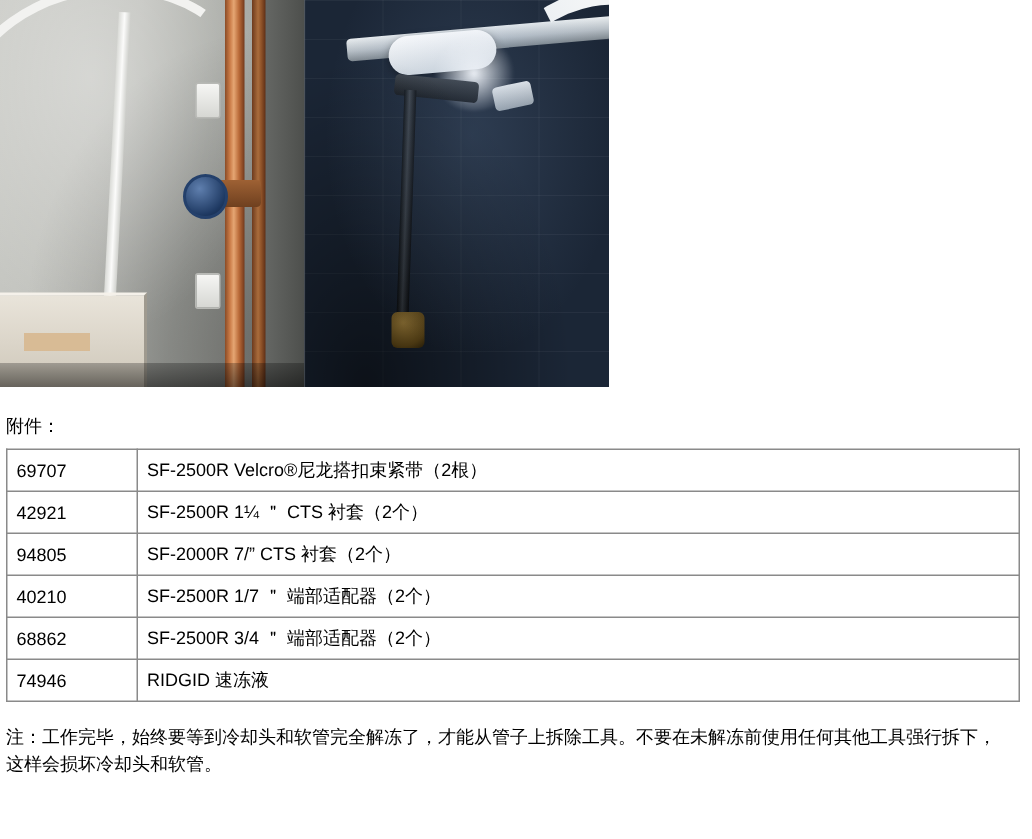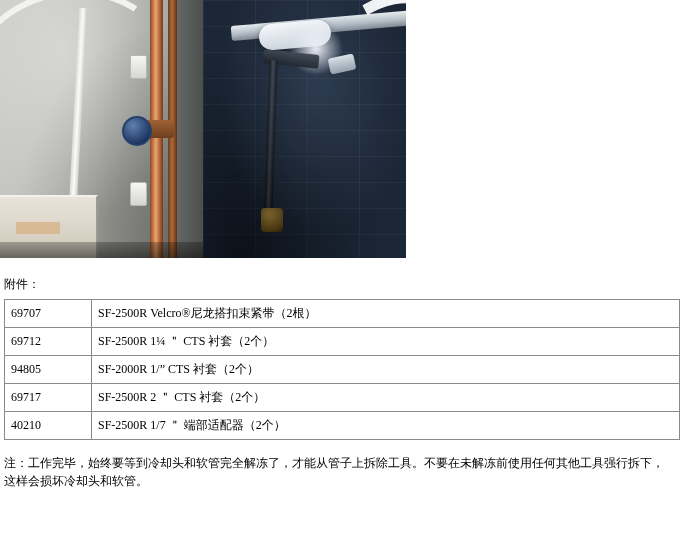"69707" table.parts td { font-family: Liberation Serif, serif -> none }
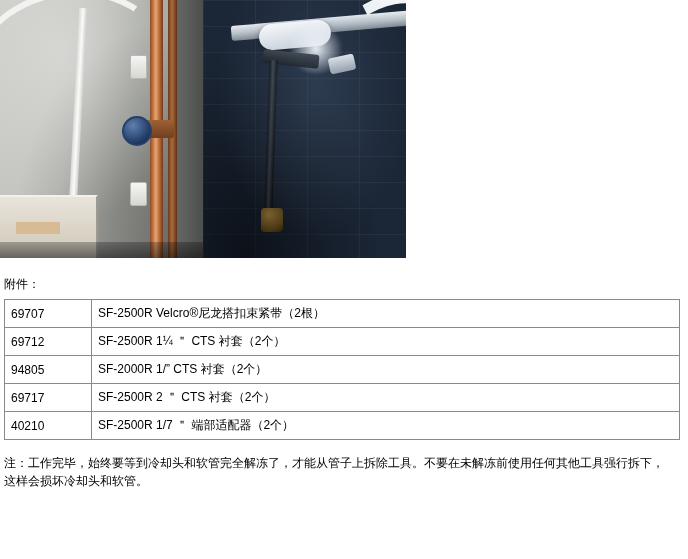"69712" td.code { text: 69712 -> 42921 }
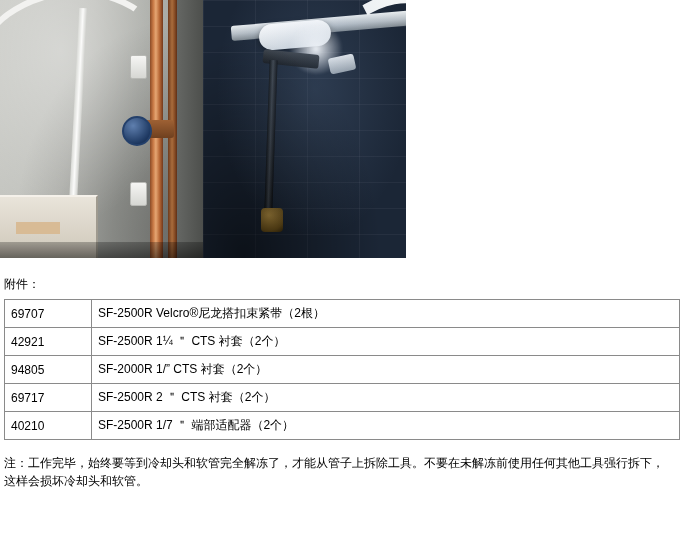"SF-2000R 1/” CTS 衬套（2个）" td.desc { text: 1/ -> 7/ }
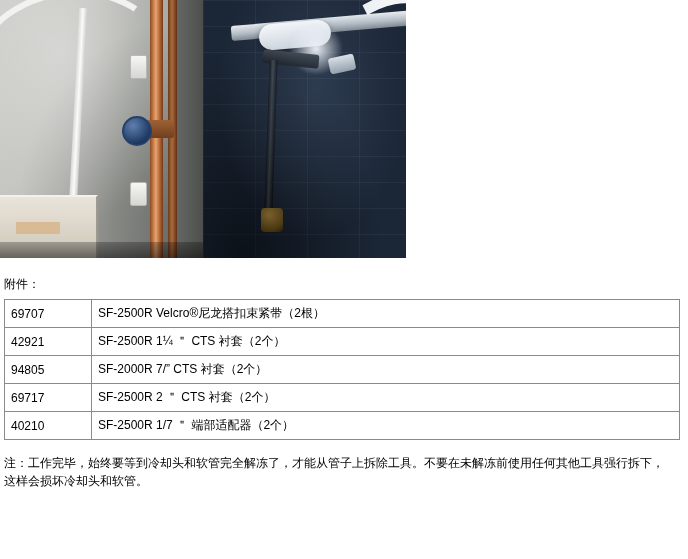"69717" tr { html: <tr> <td>69717</td> <td>SF-2500R 2 ＂ CTS 衬套（2个）</td> </tr> -> none }
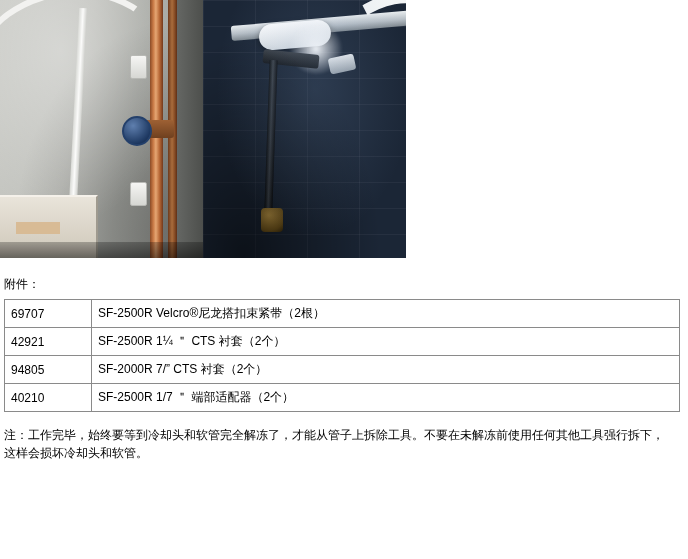"68862" tr { html: none -> <tr> <td>68862</td> <td>SF-2500R 3/4 ＂ 端部适配器（2个）</td> </tr> }
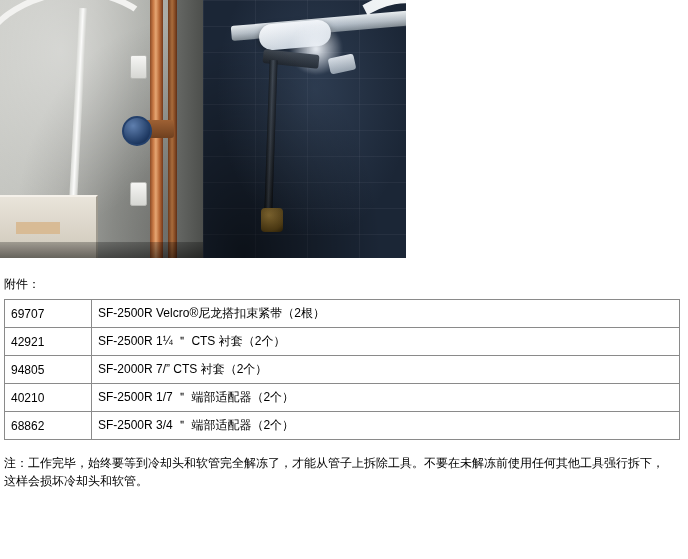"74946" tr { html: none -> <tr> <td>74946</td> <td>RIDGID 速冻液</td> </tr> }
